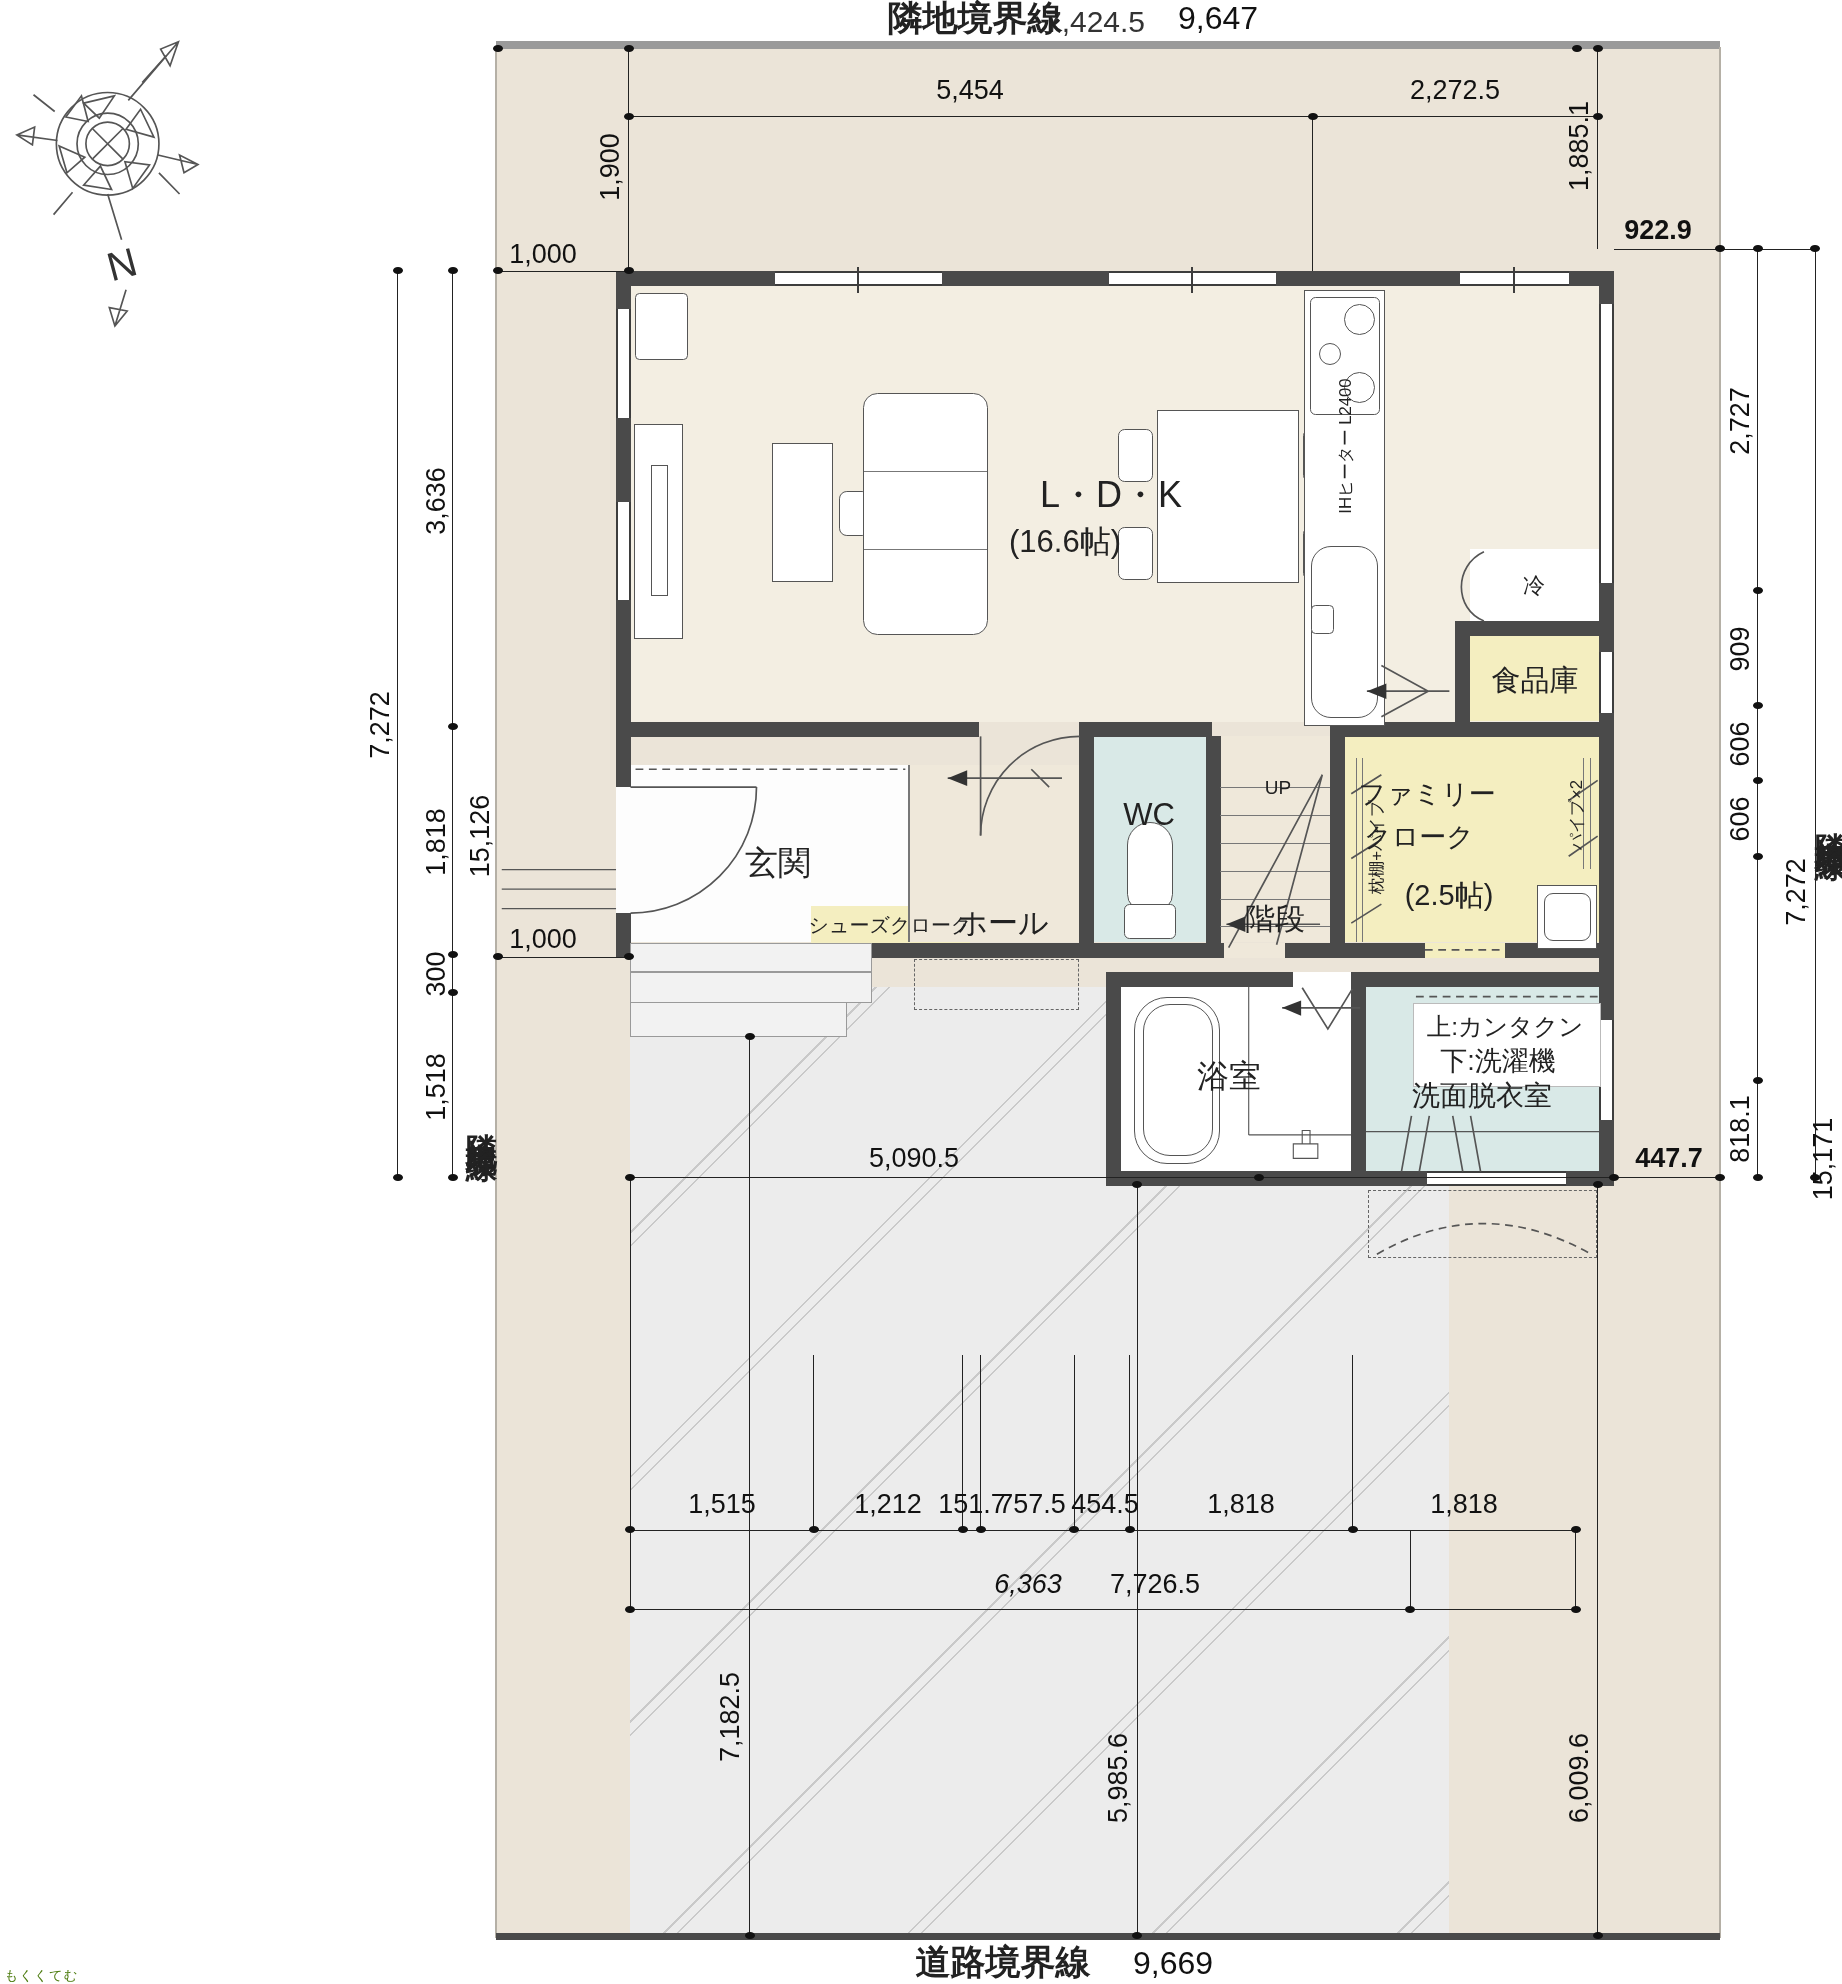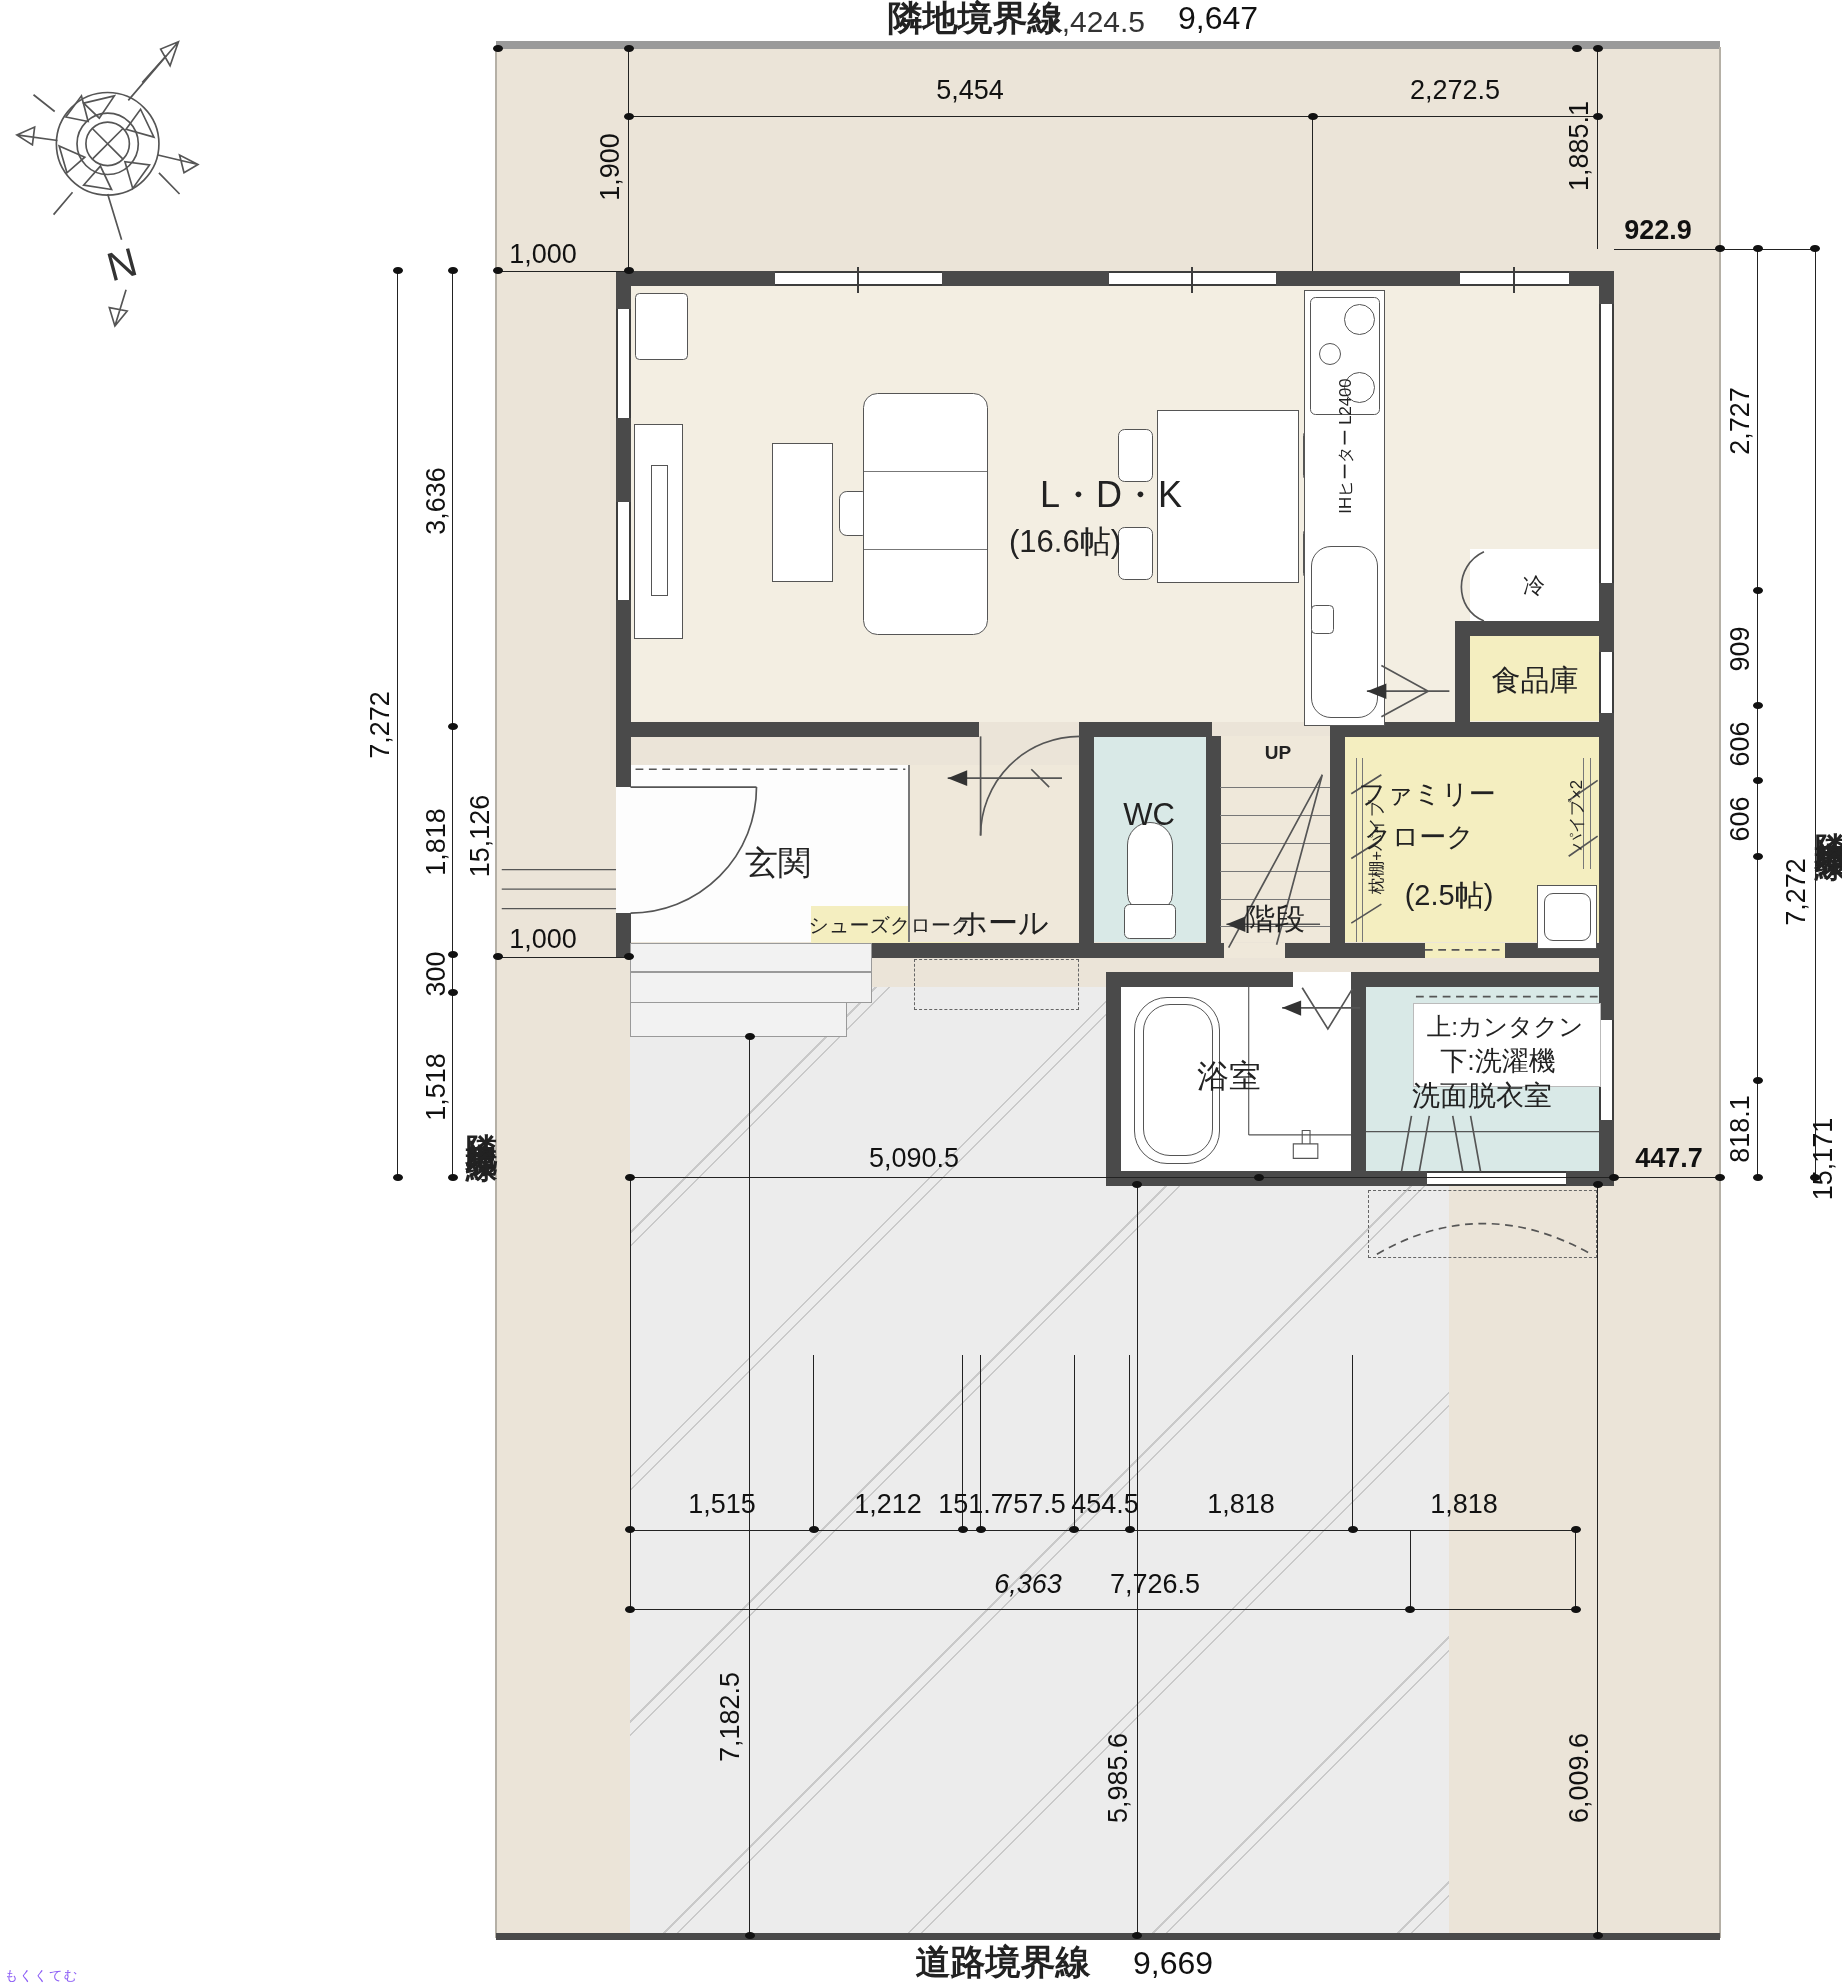"UP" div.abs { font-weight: bold -> none; top: 753px -> 788px }
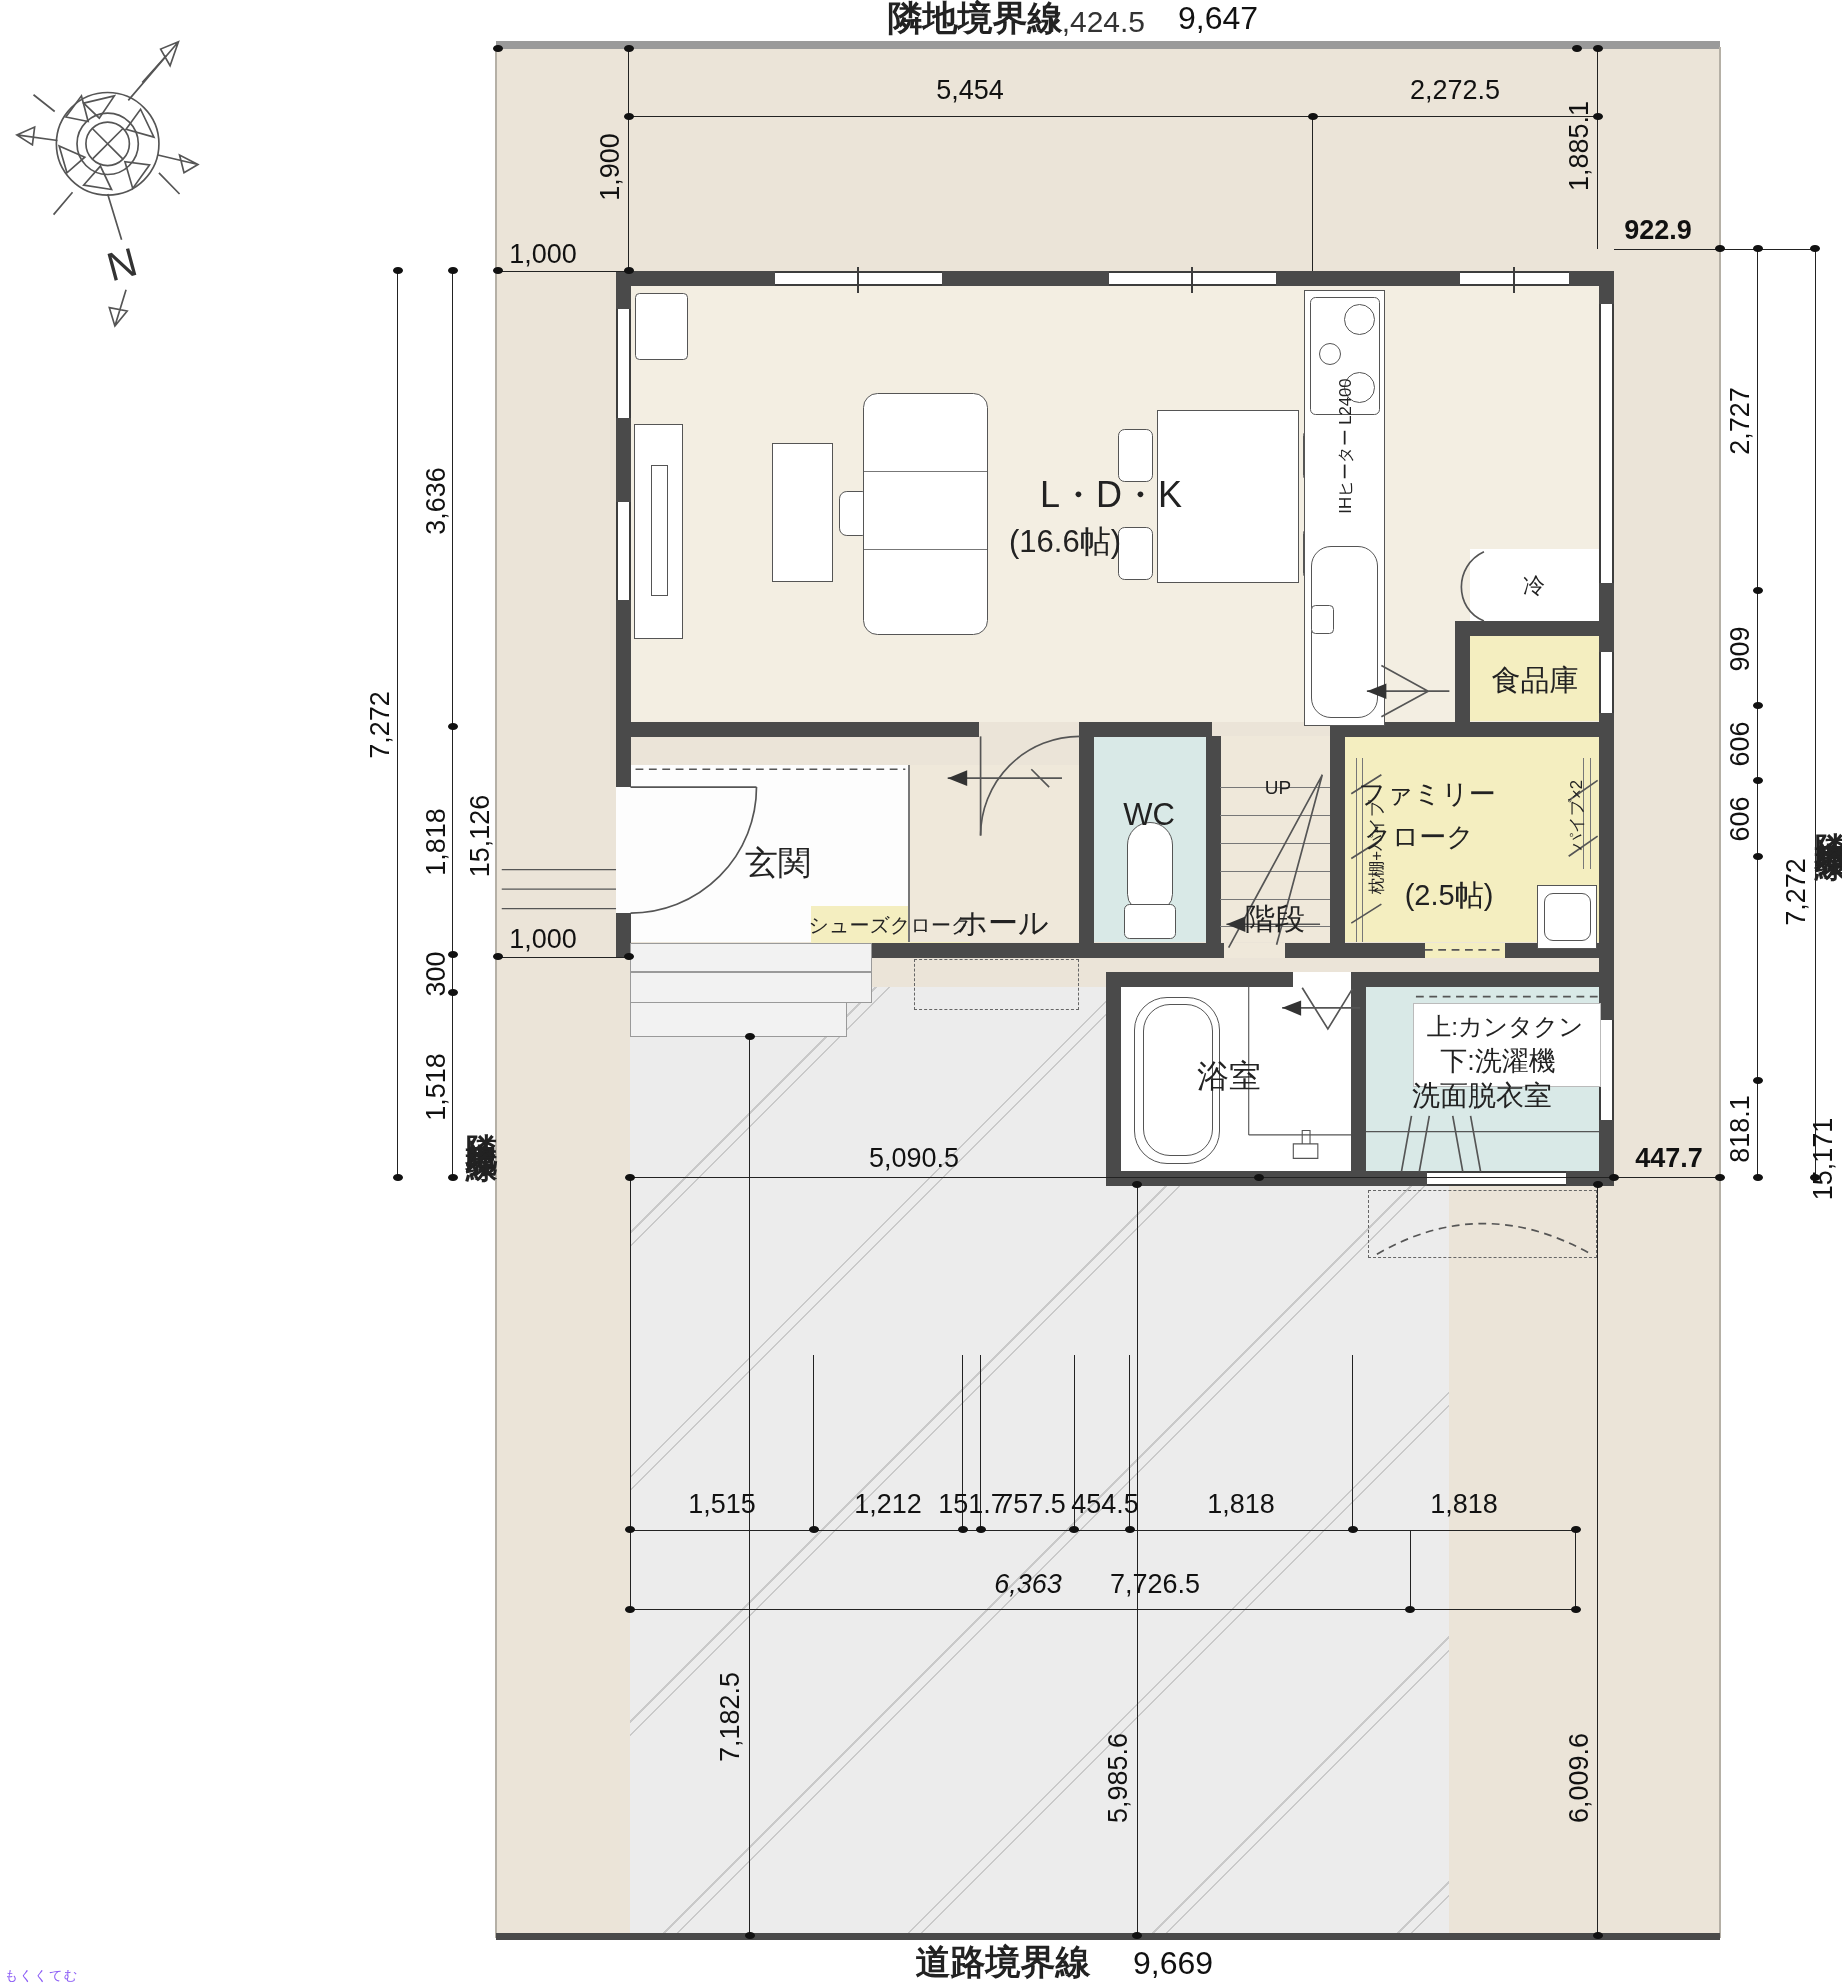"もくくてむ" .wm { color: #8b5cf6 -> #4d7c0f }
